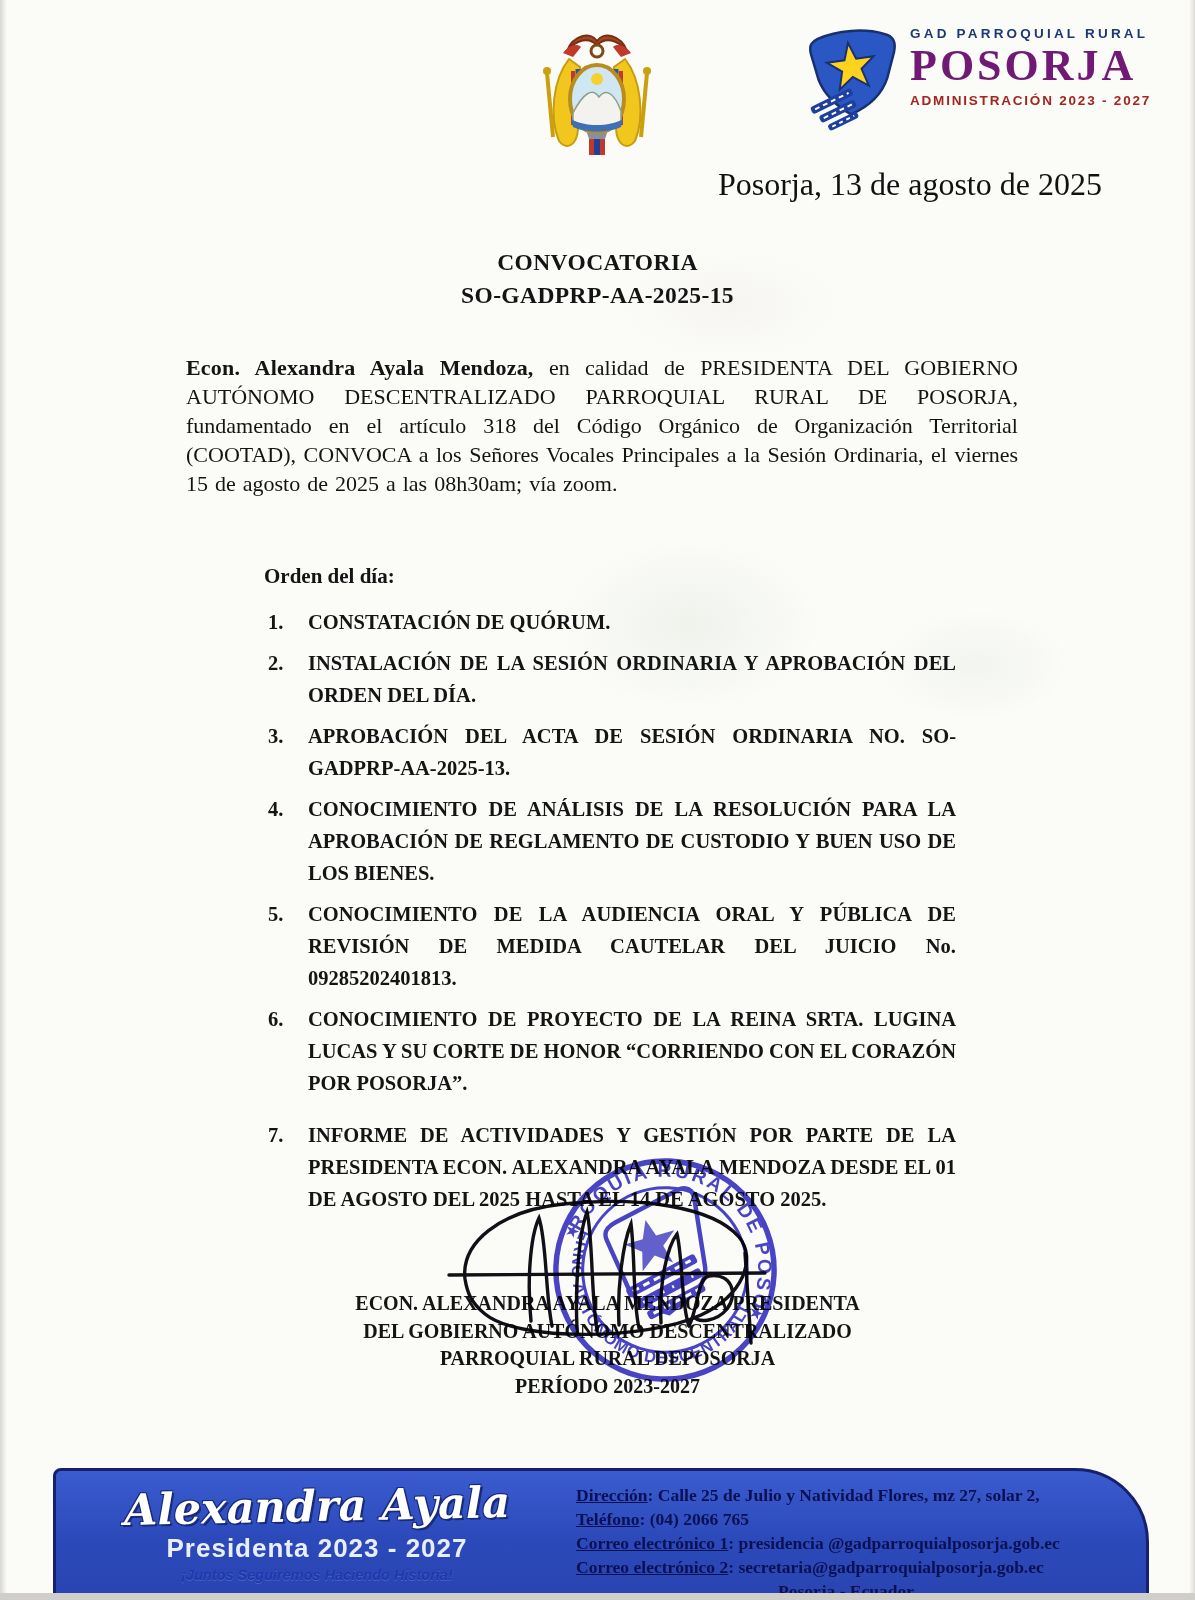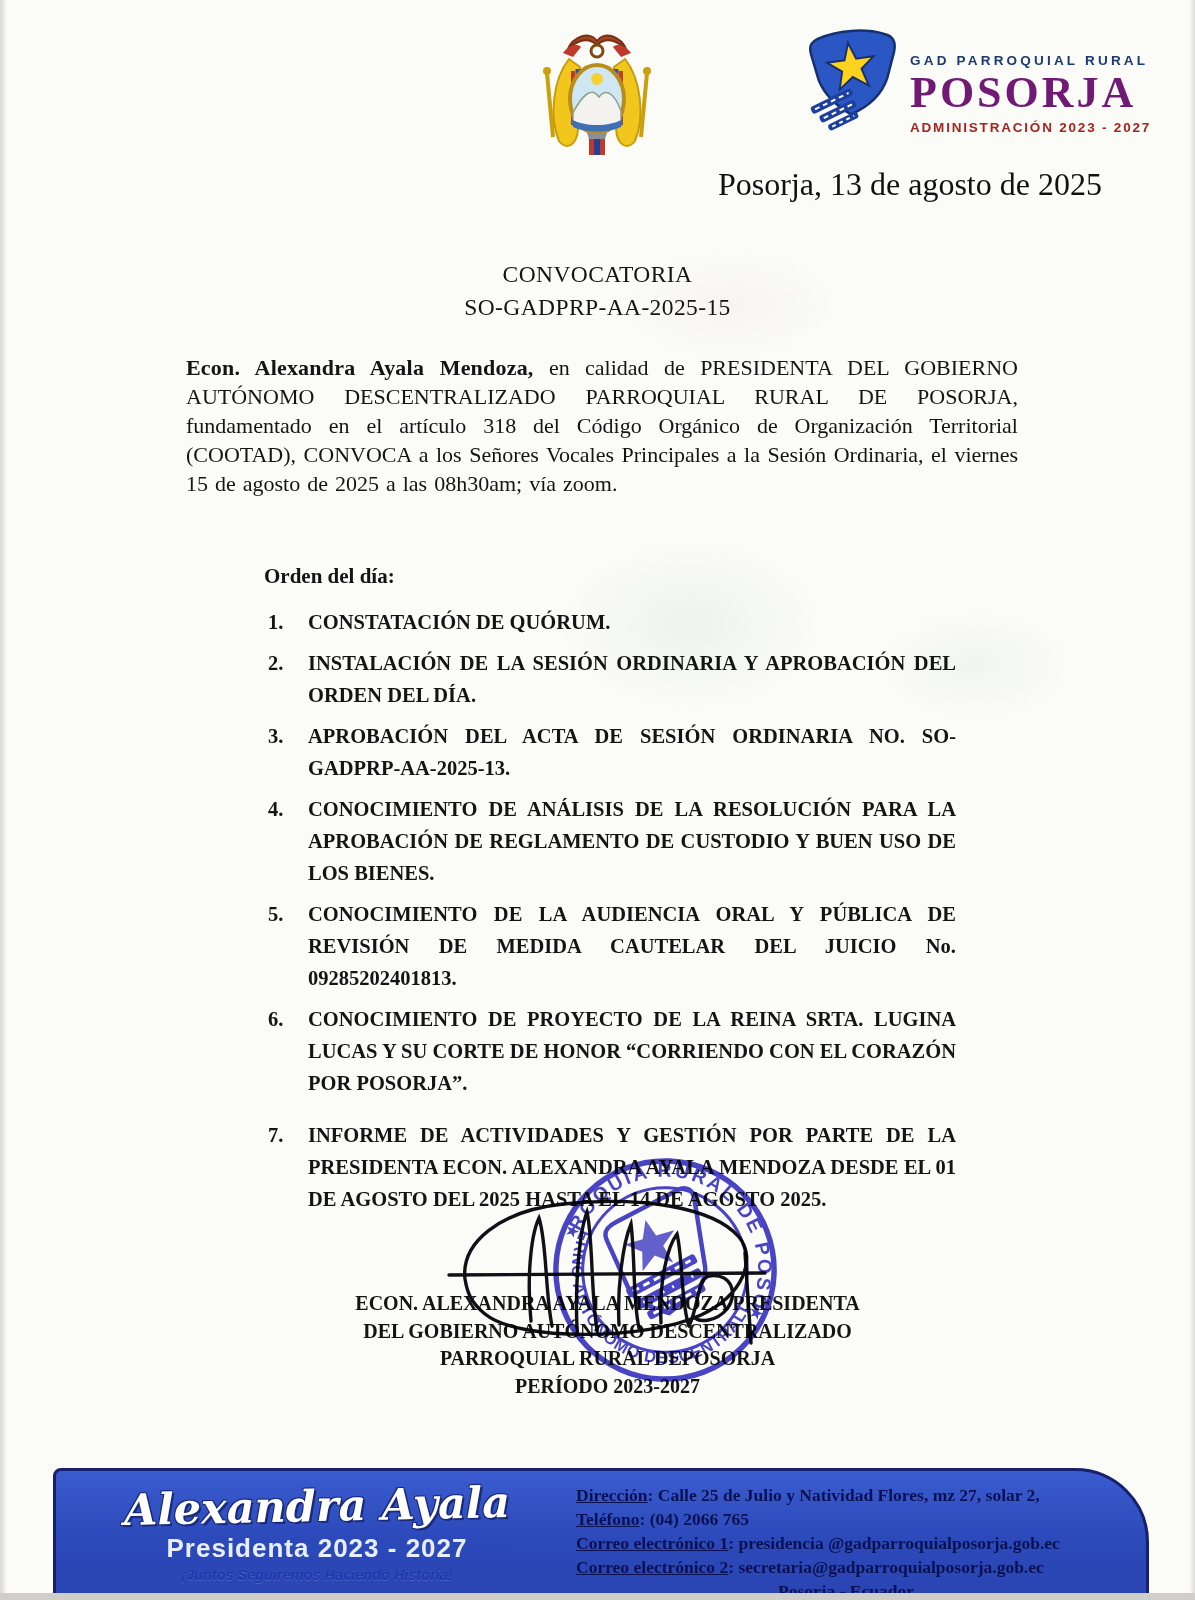"GAD PARROQUIAL RURAL" .logo-text { margin-top: 27px -> 0 }
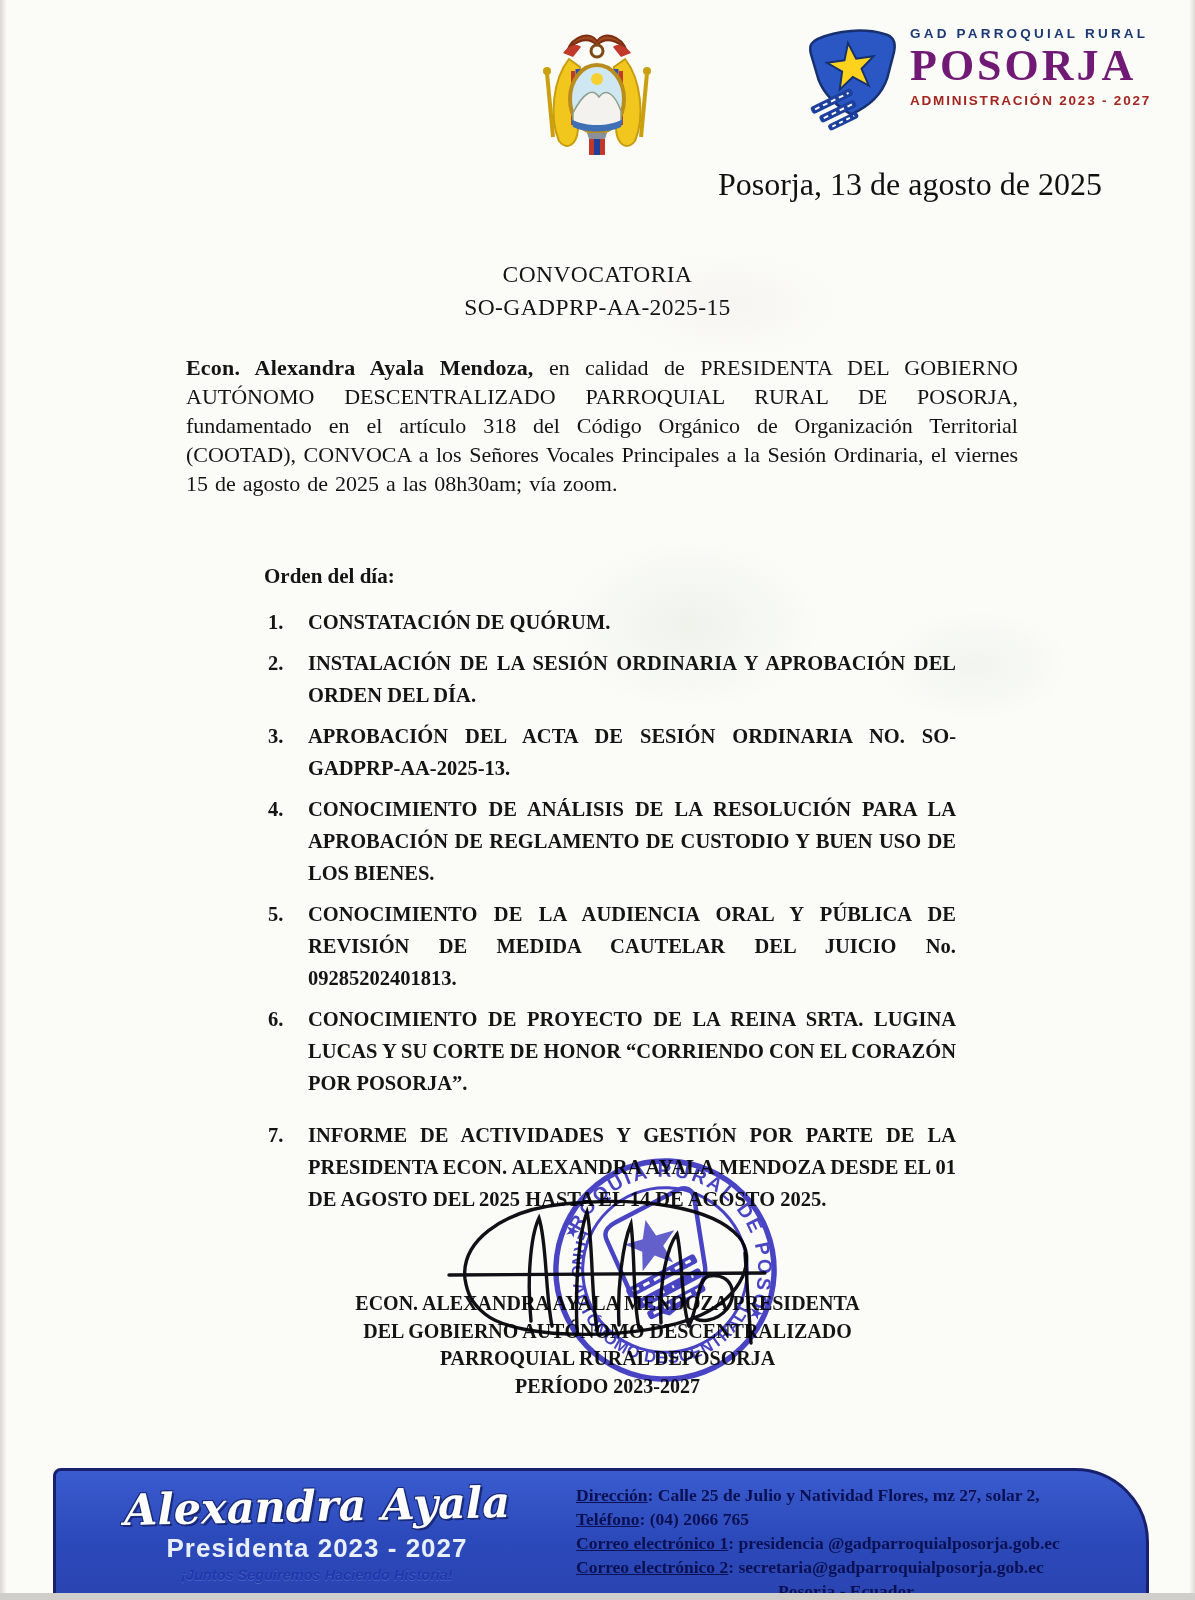"CONVOCATORIA" .doc-title { font-weight: normal -> bold; margin-top: 12px -> none }
